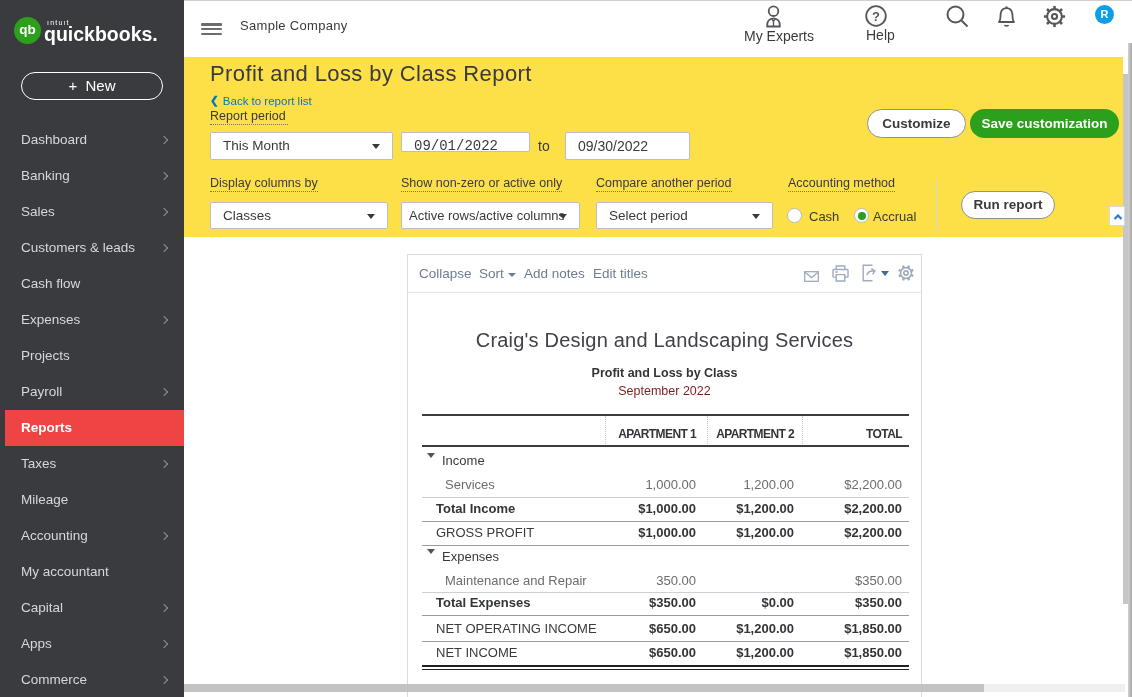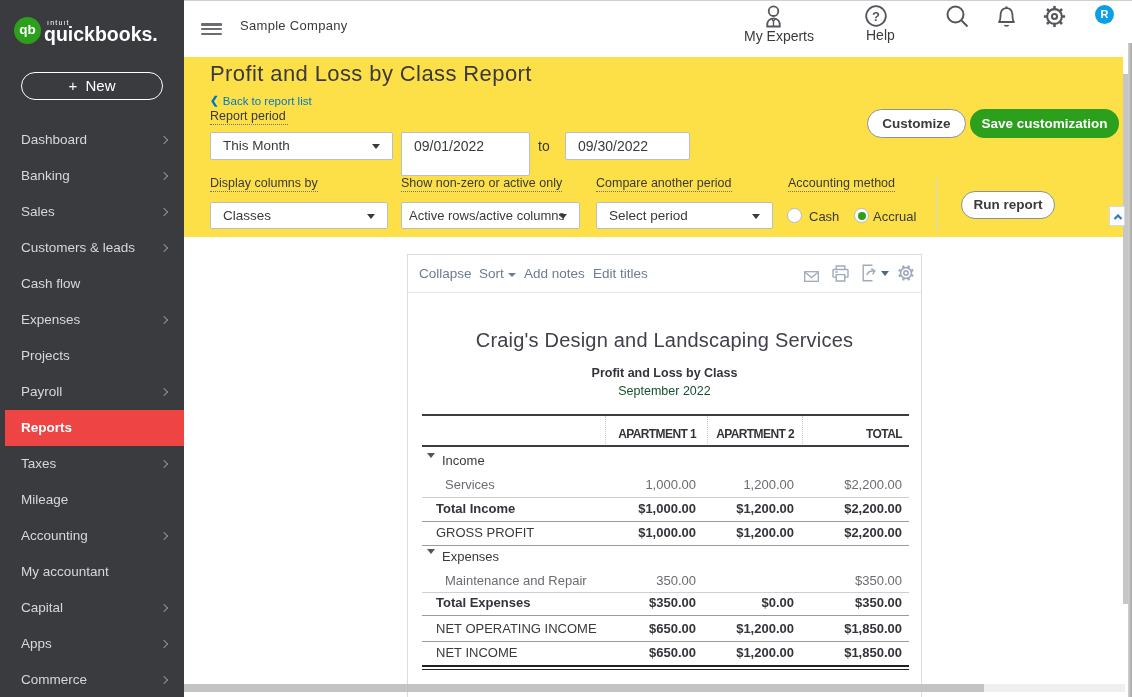"09/01/2022" div.qinput { font-family: none -> Liberation Mono, monospace; height: 44px -> 20px }
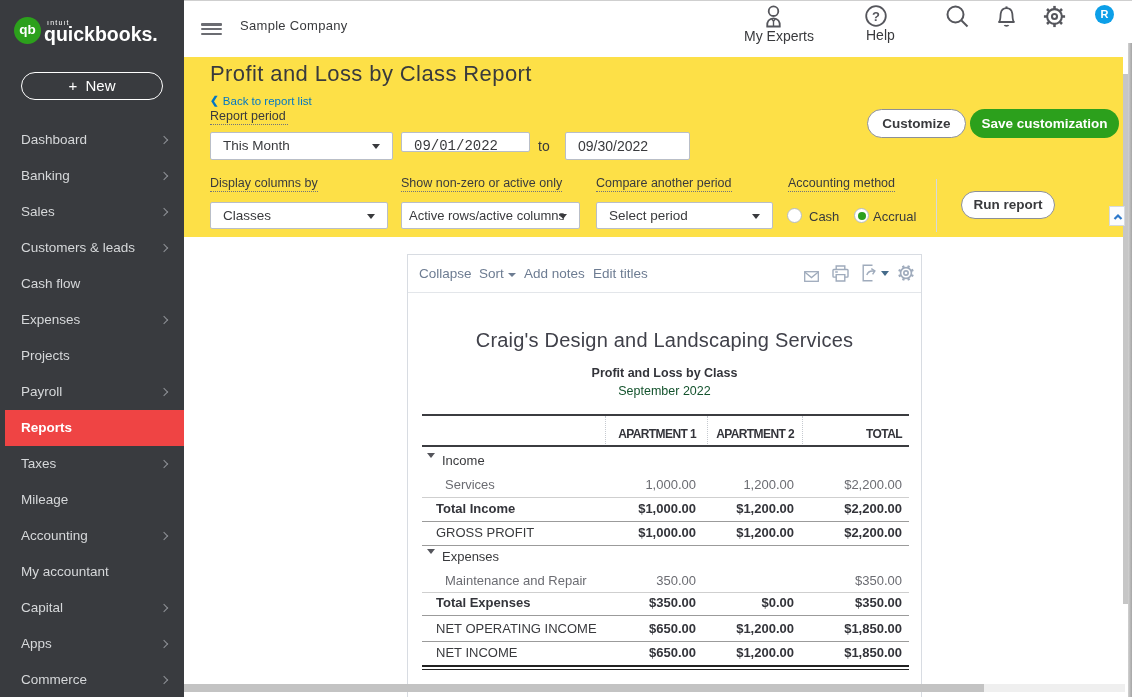"September 2022" #rdate { color: #14532d -> #7f1d1d }
